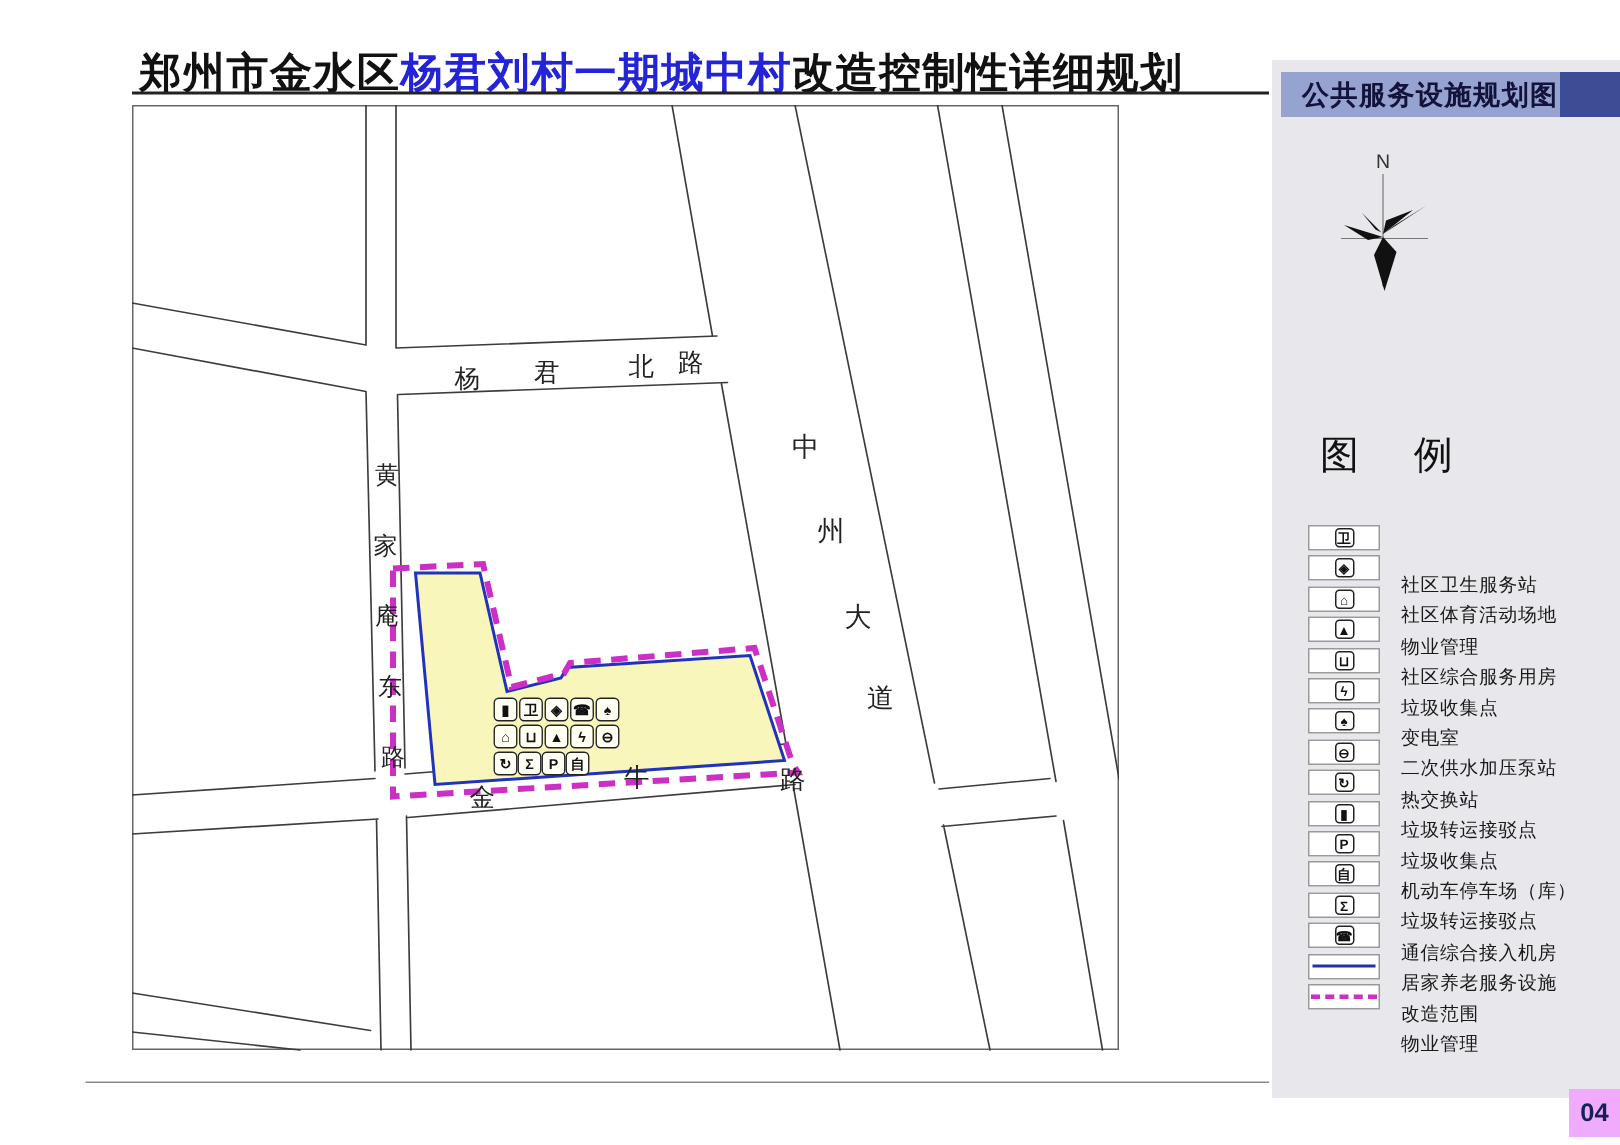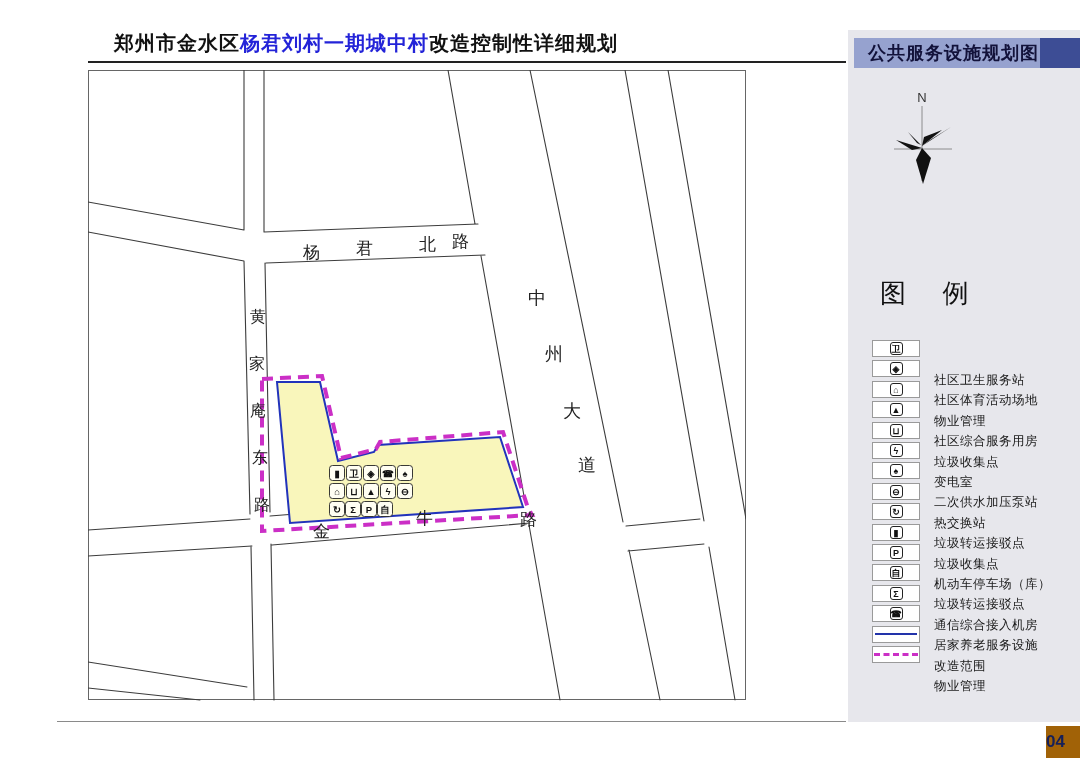"郑州市金水区杨君刘村一期城中村改造控制性详细规划" #page-title { font-size: 20px -> 28px; left: 114px -> 93px }
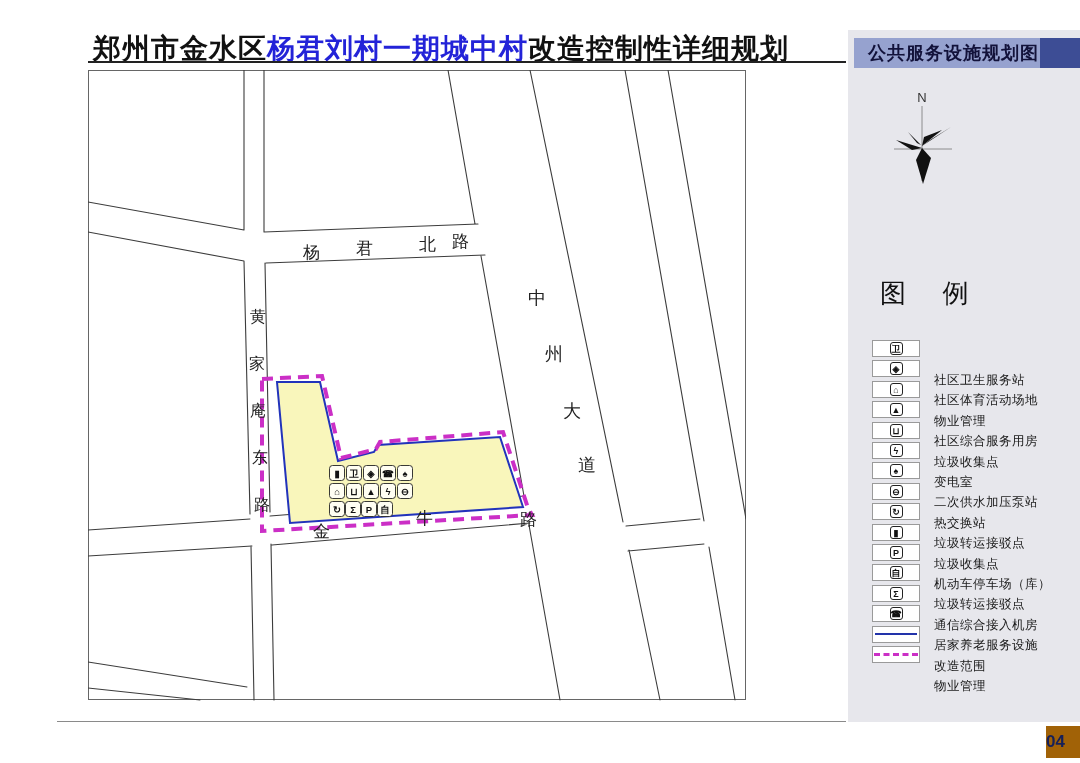"公共服务设施规划图" #side-panel { top: 30px -> 40px }
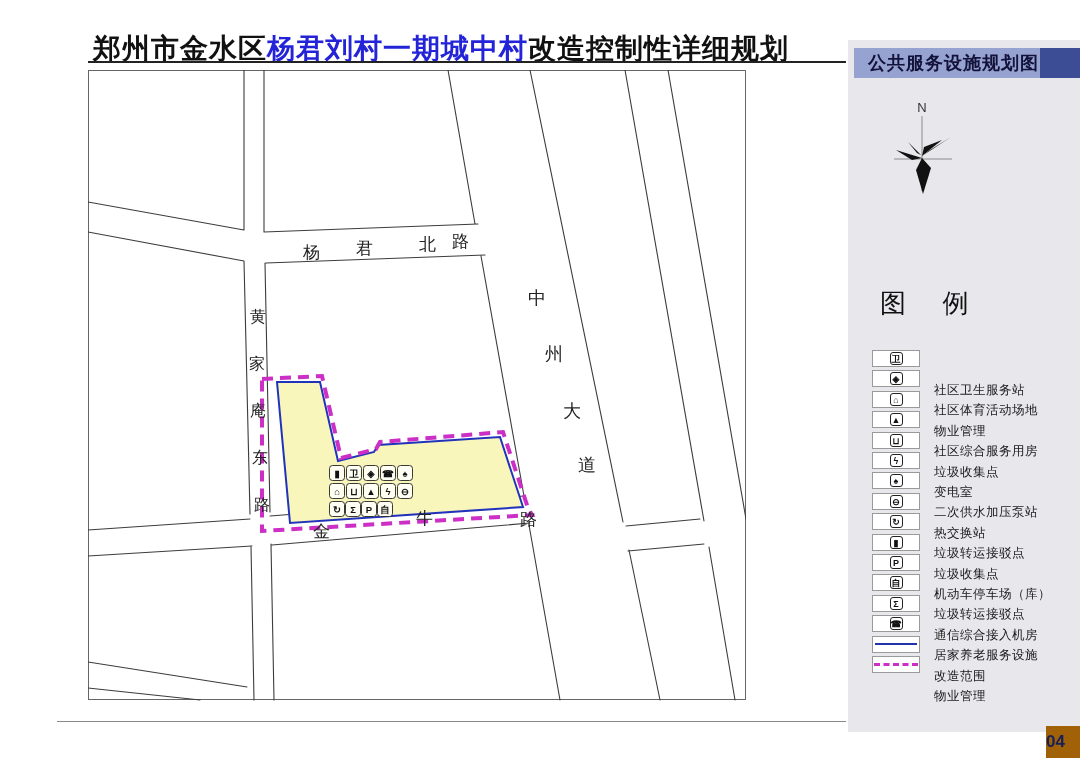"04" #page-number-box { background: #a16207 -> #f0abfc; justify-content: none -> center }
